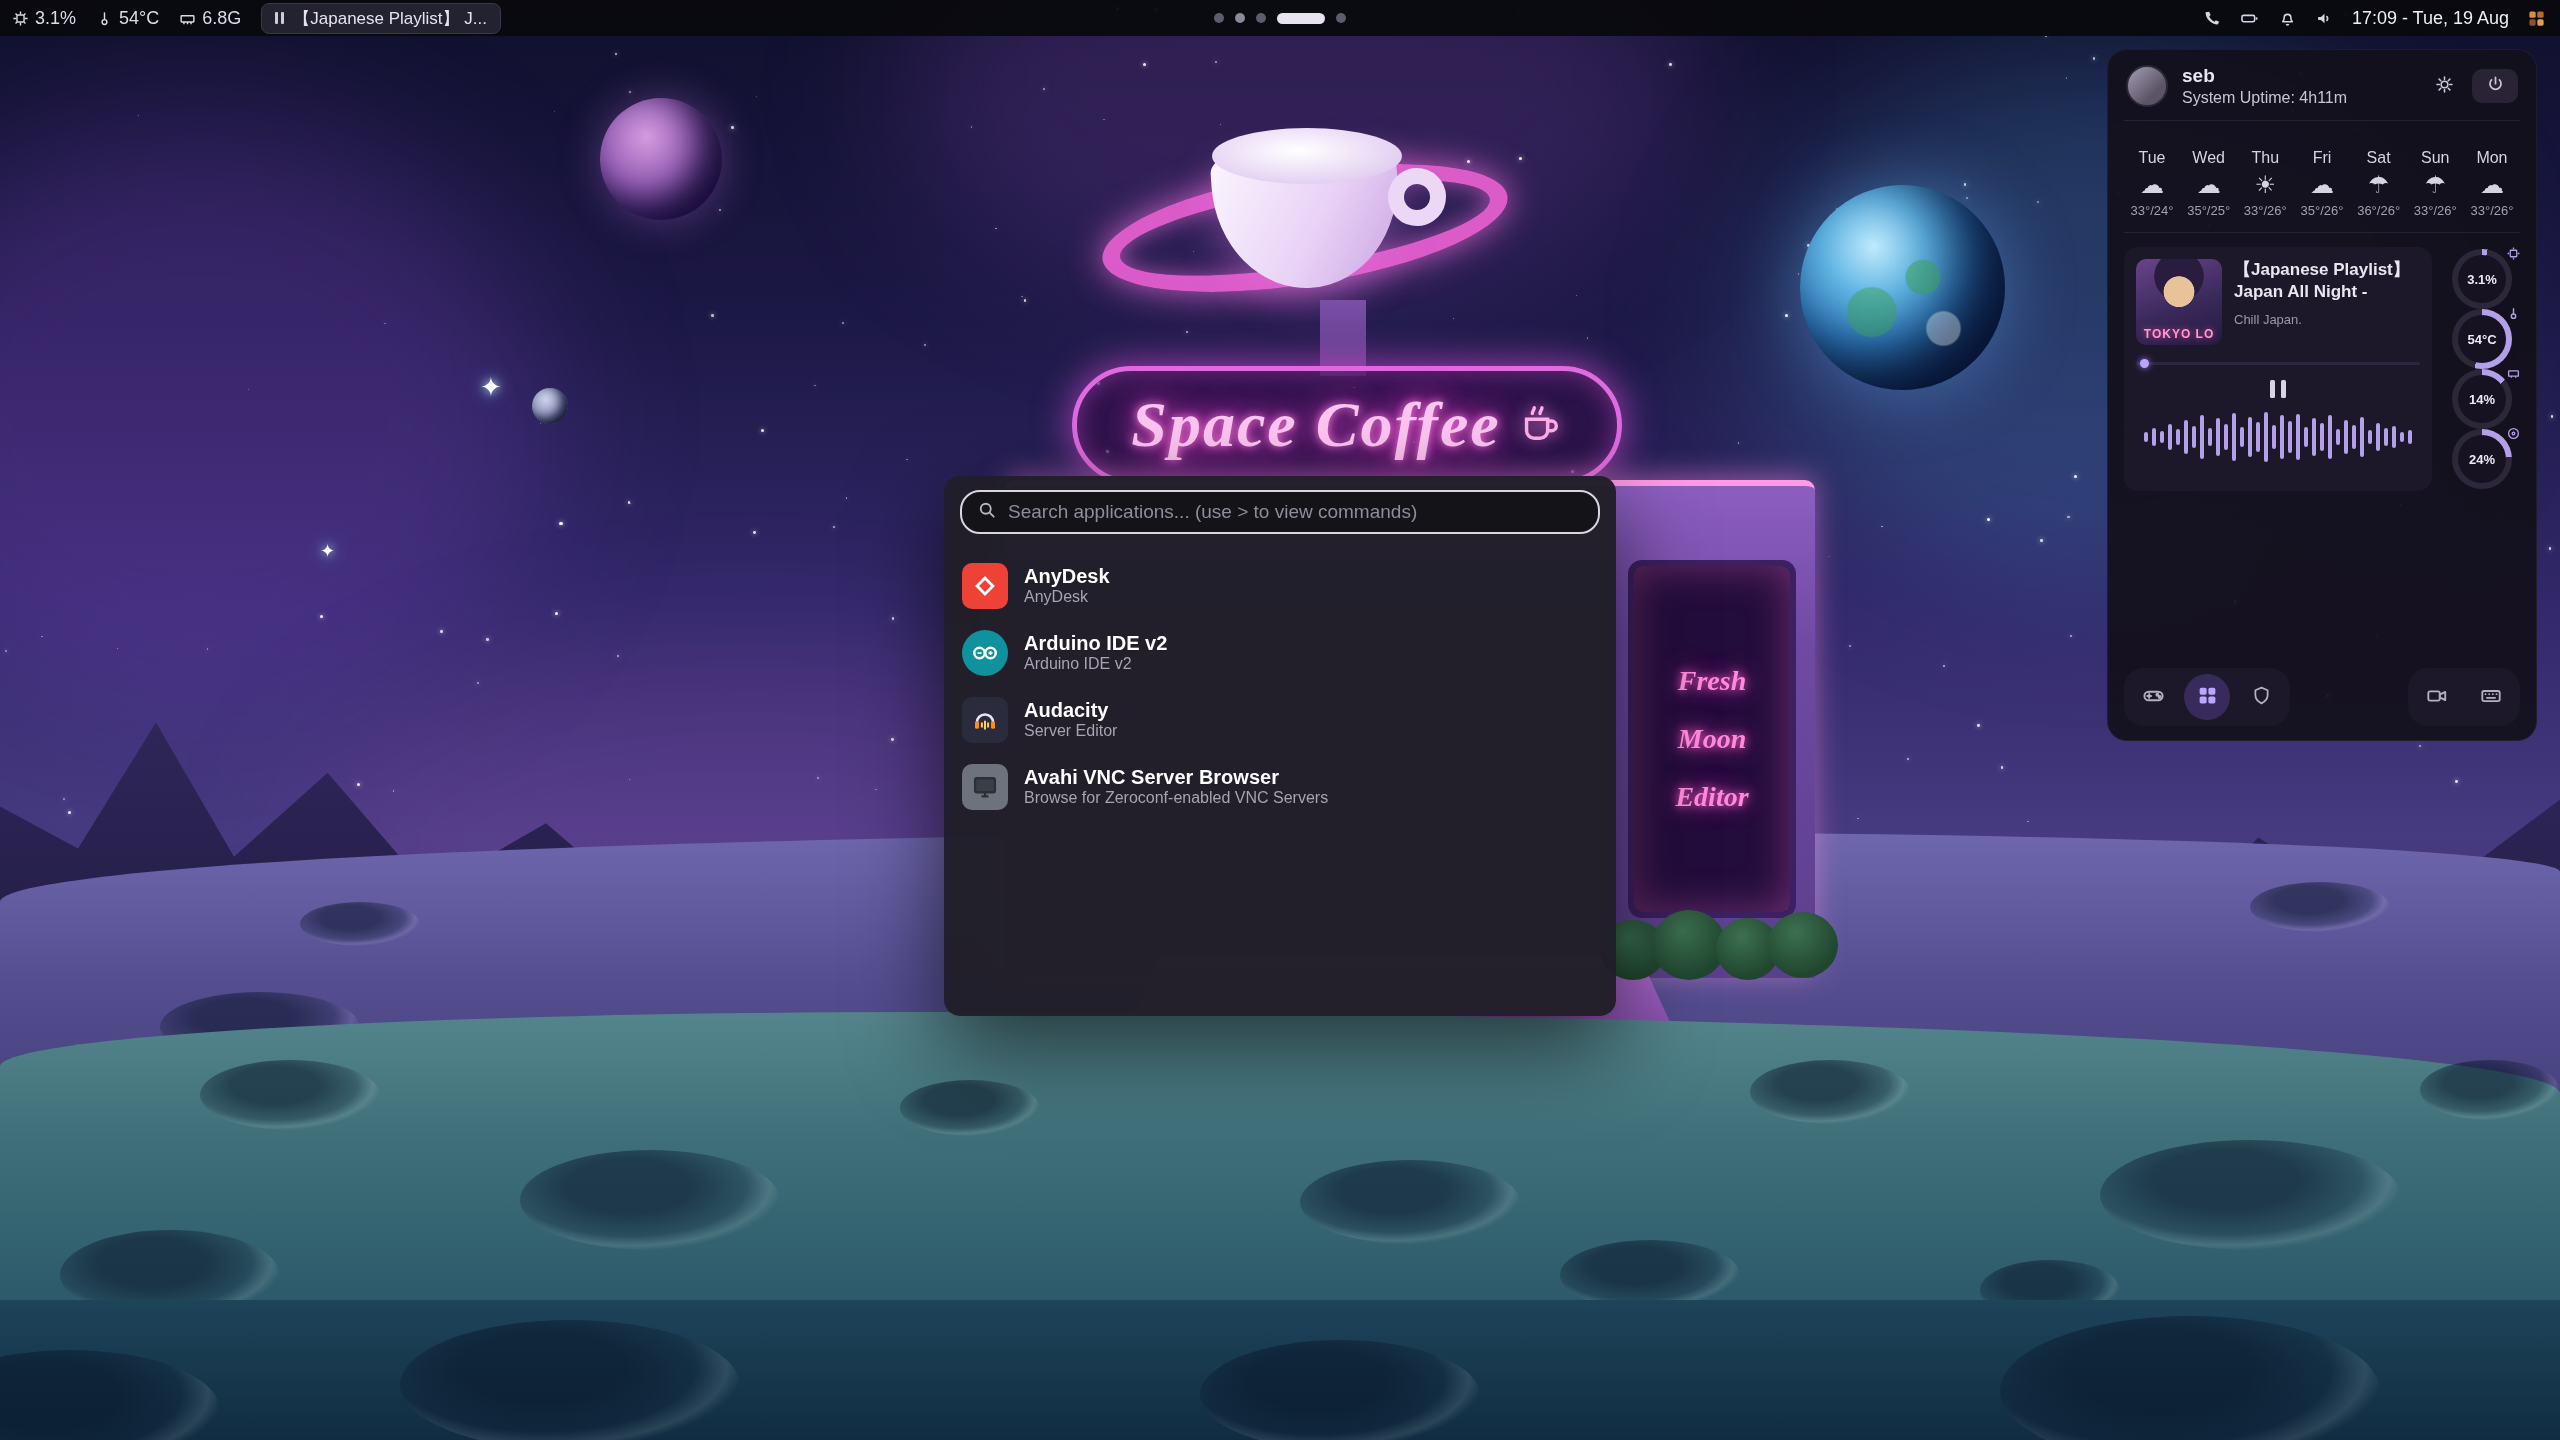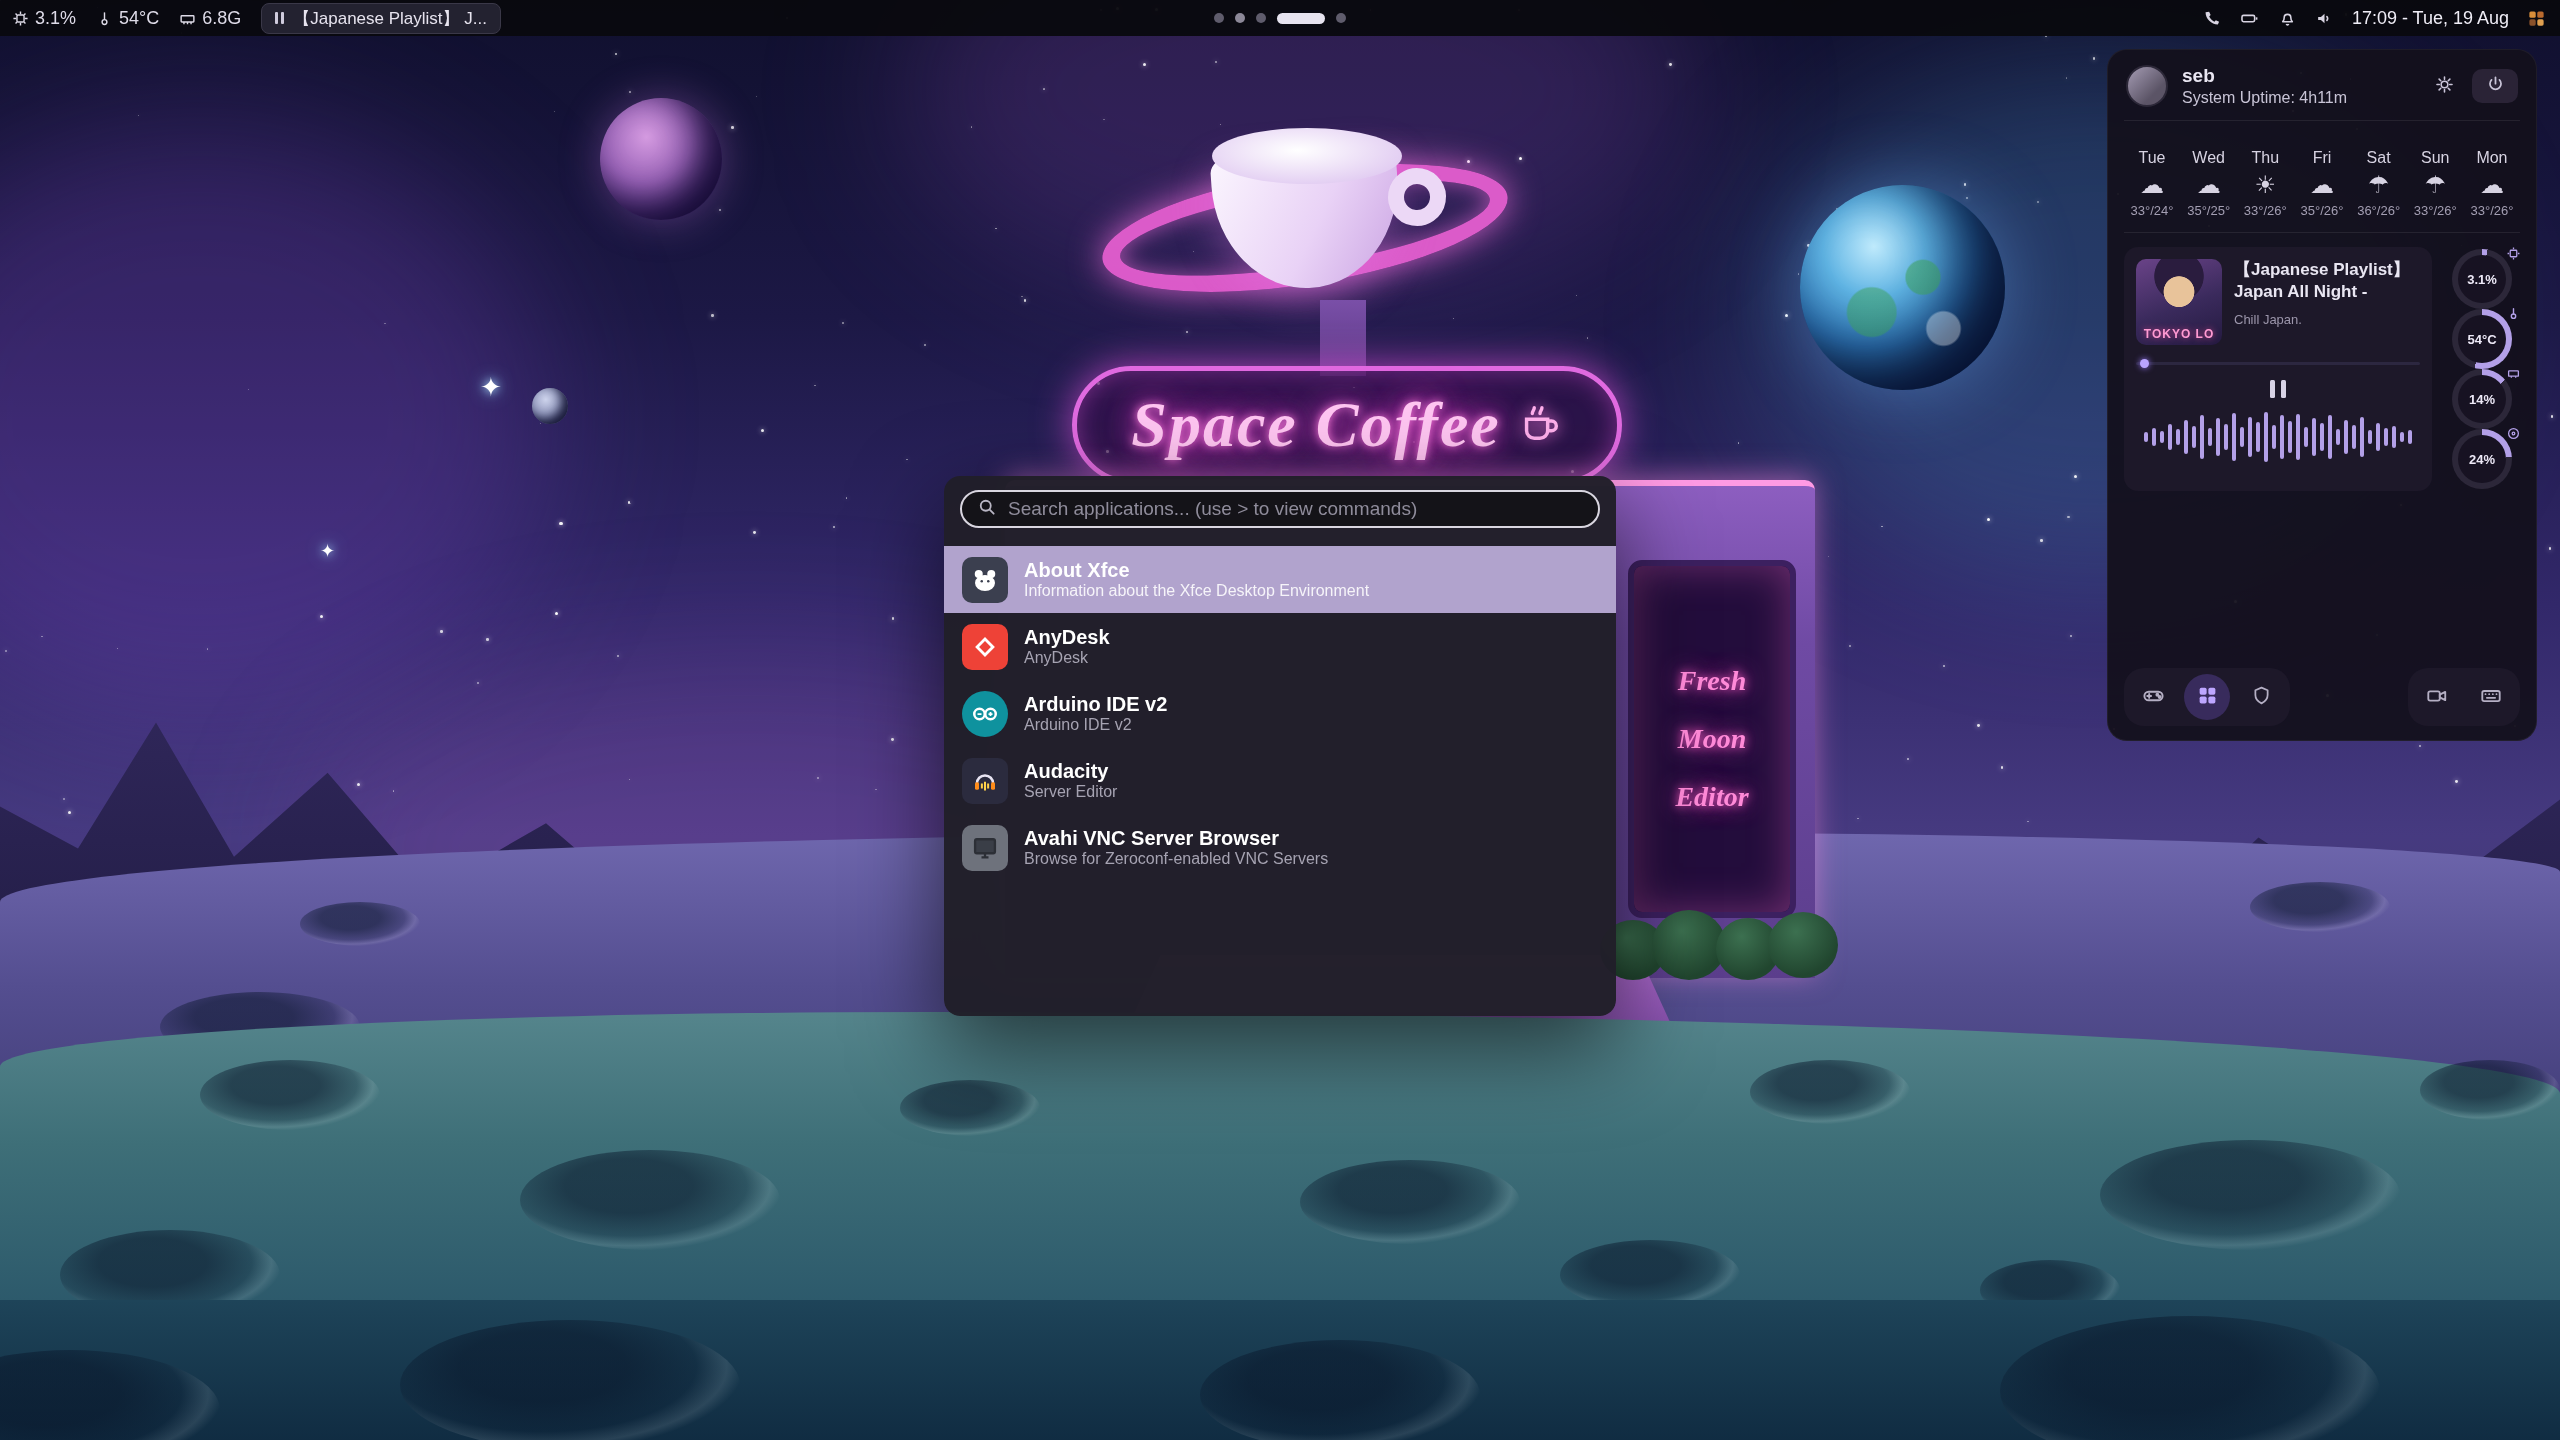"Search applications... (use > to" .search-wrap { height: 38px -> 44px }
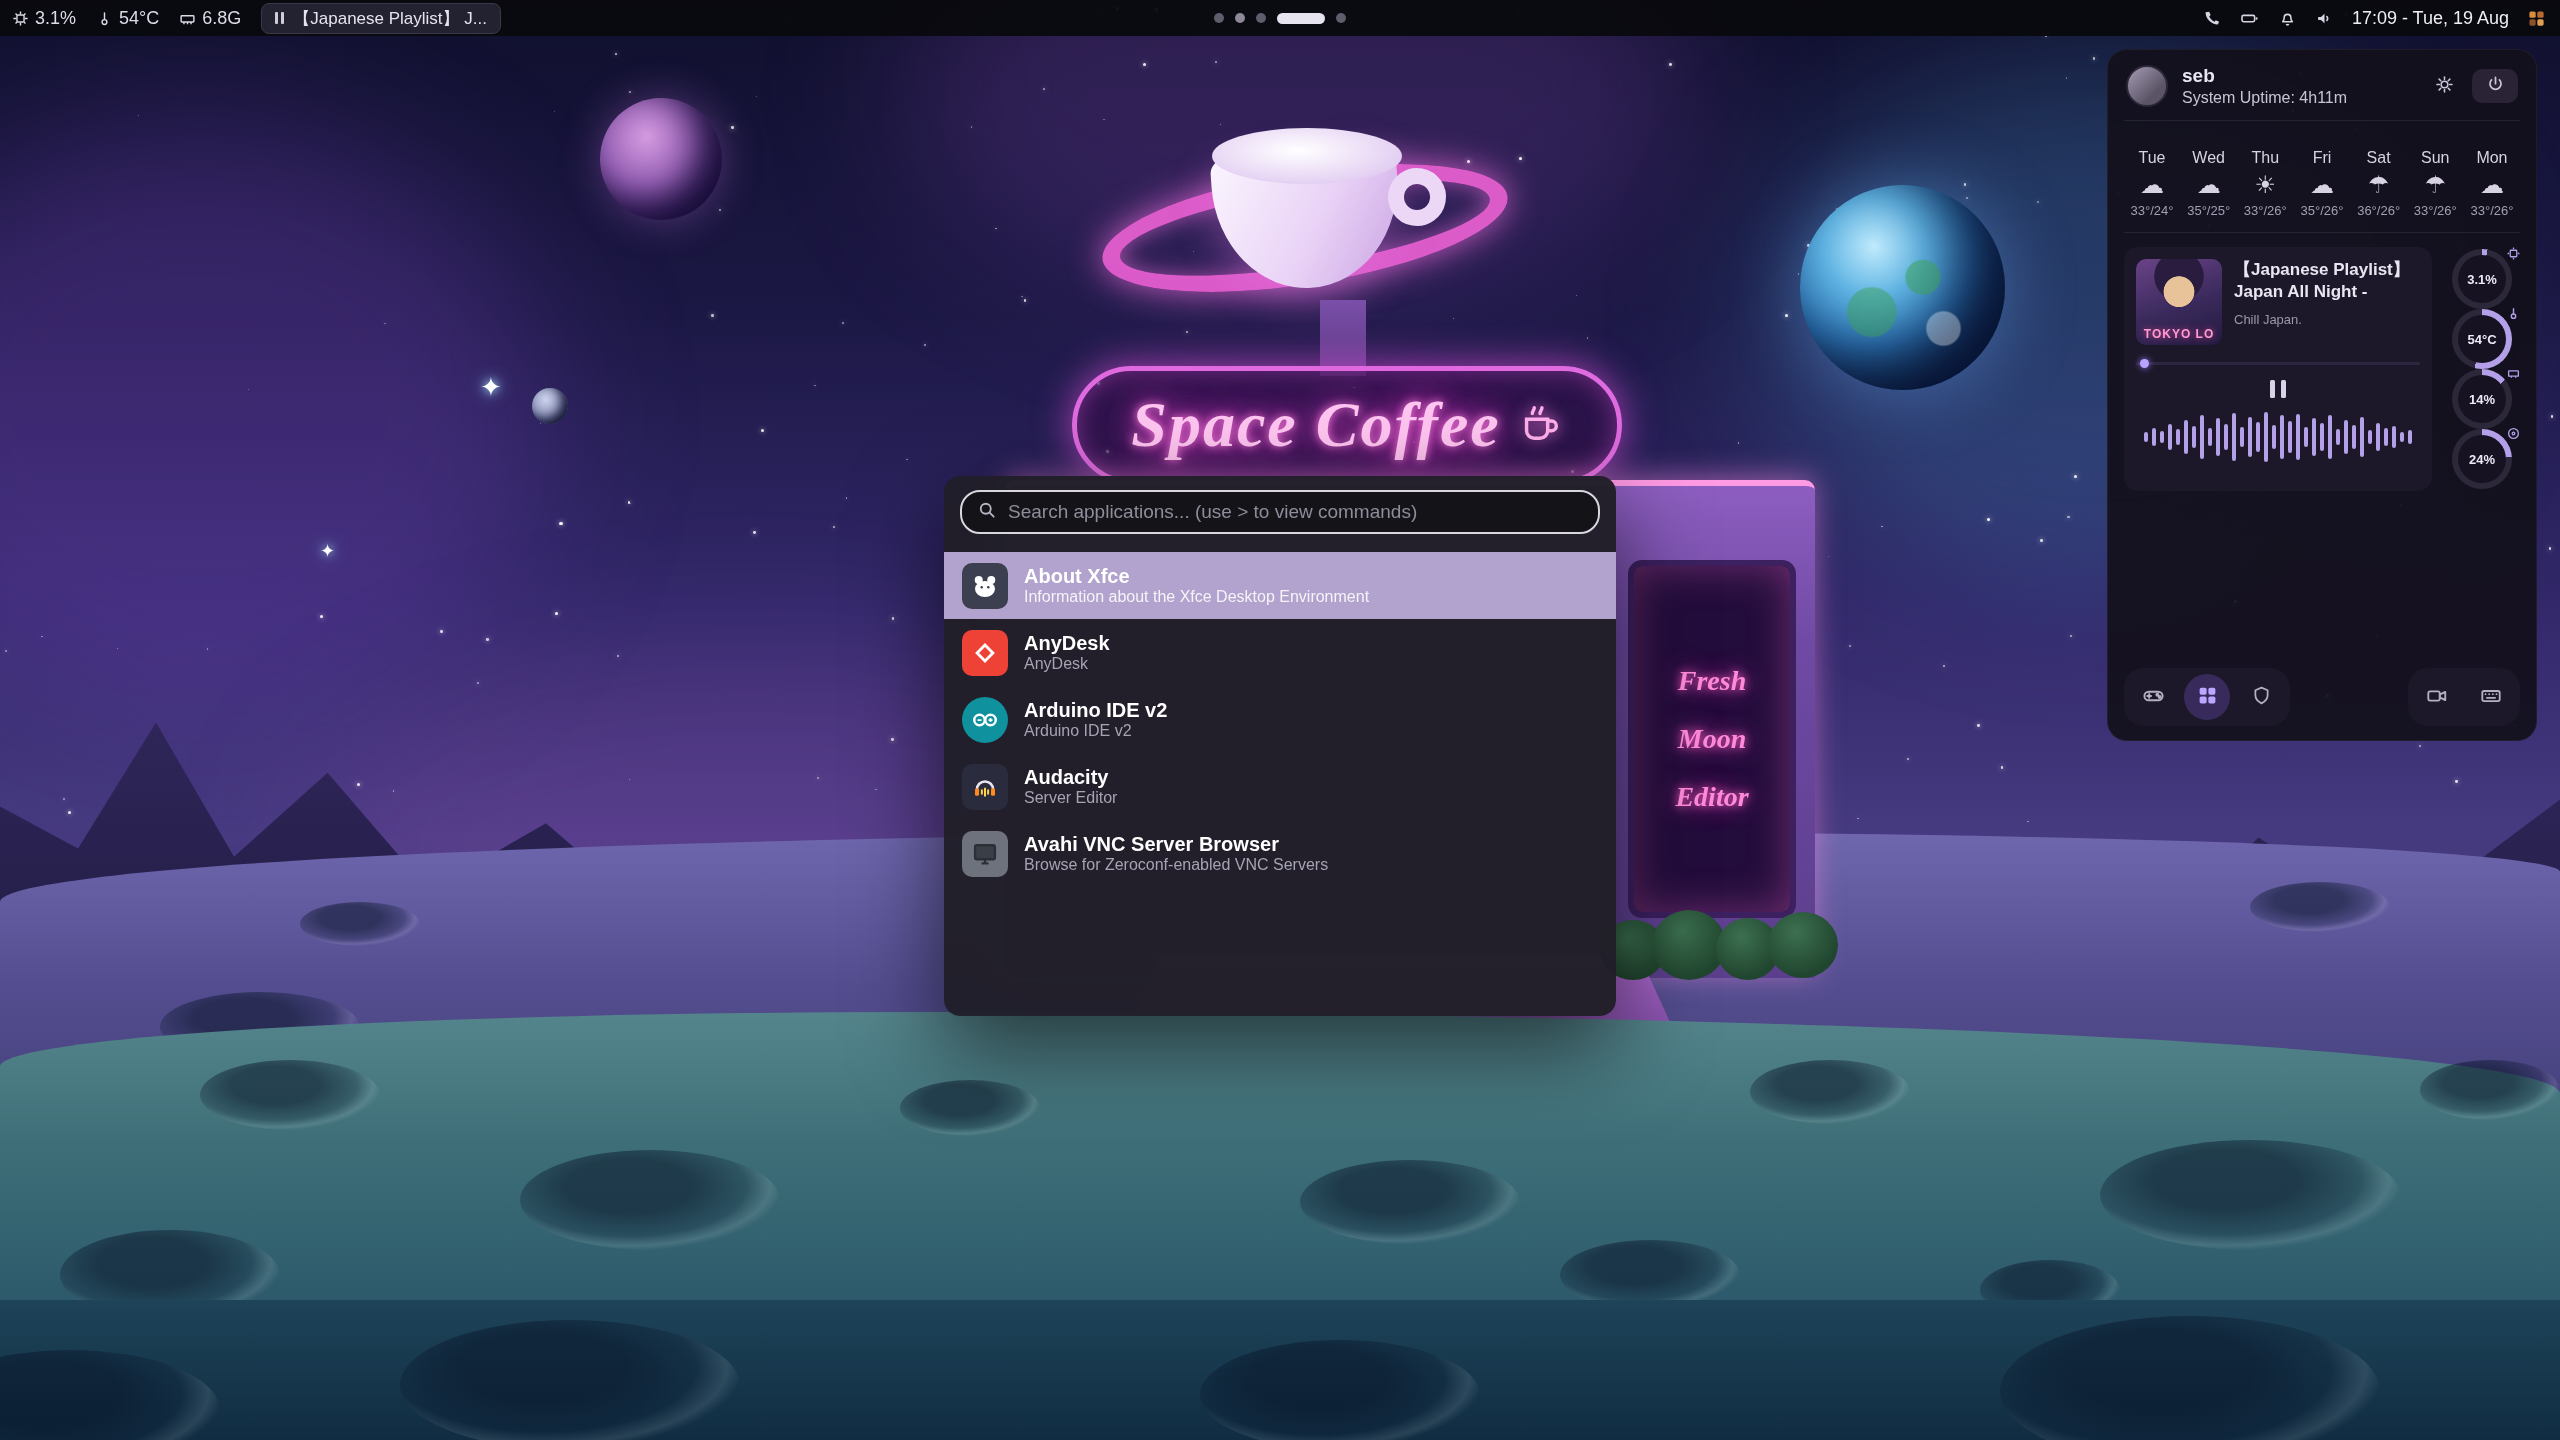"About Xfce" div.app-item { html: <div> <span> <svg> <circle></circle> <circle></circle> <ellipse></ellipse> <circle></circle> <circle></circle> </svg> </span> <span> <span>About Xfce</span><br> <span>Information about the Xfce Desktop Environment</span> </span> </div> -> none }
